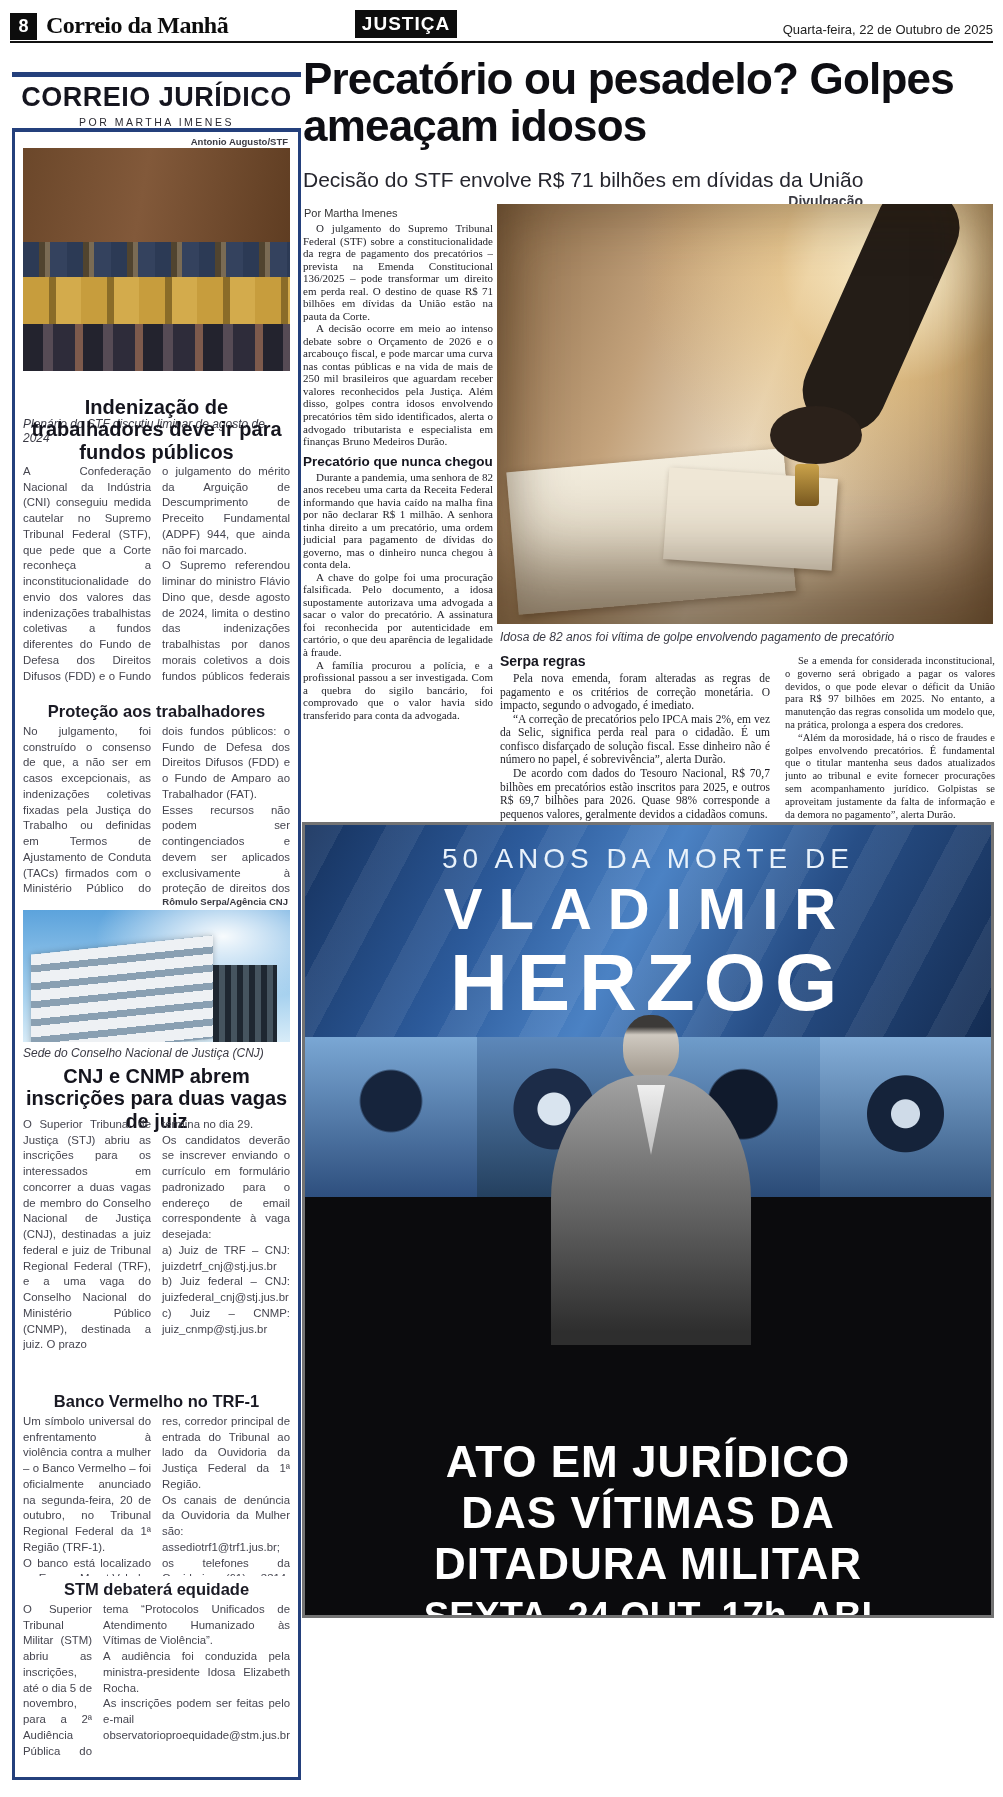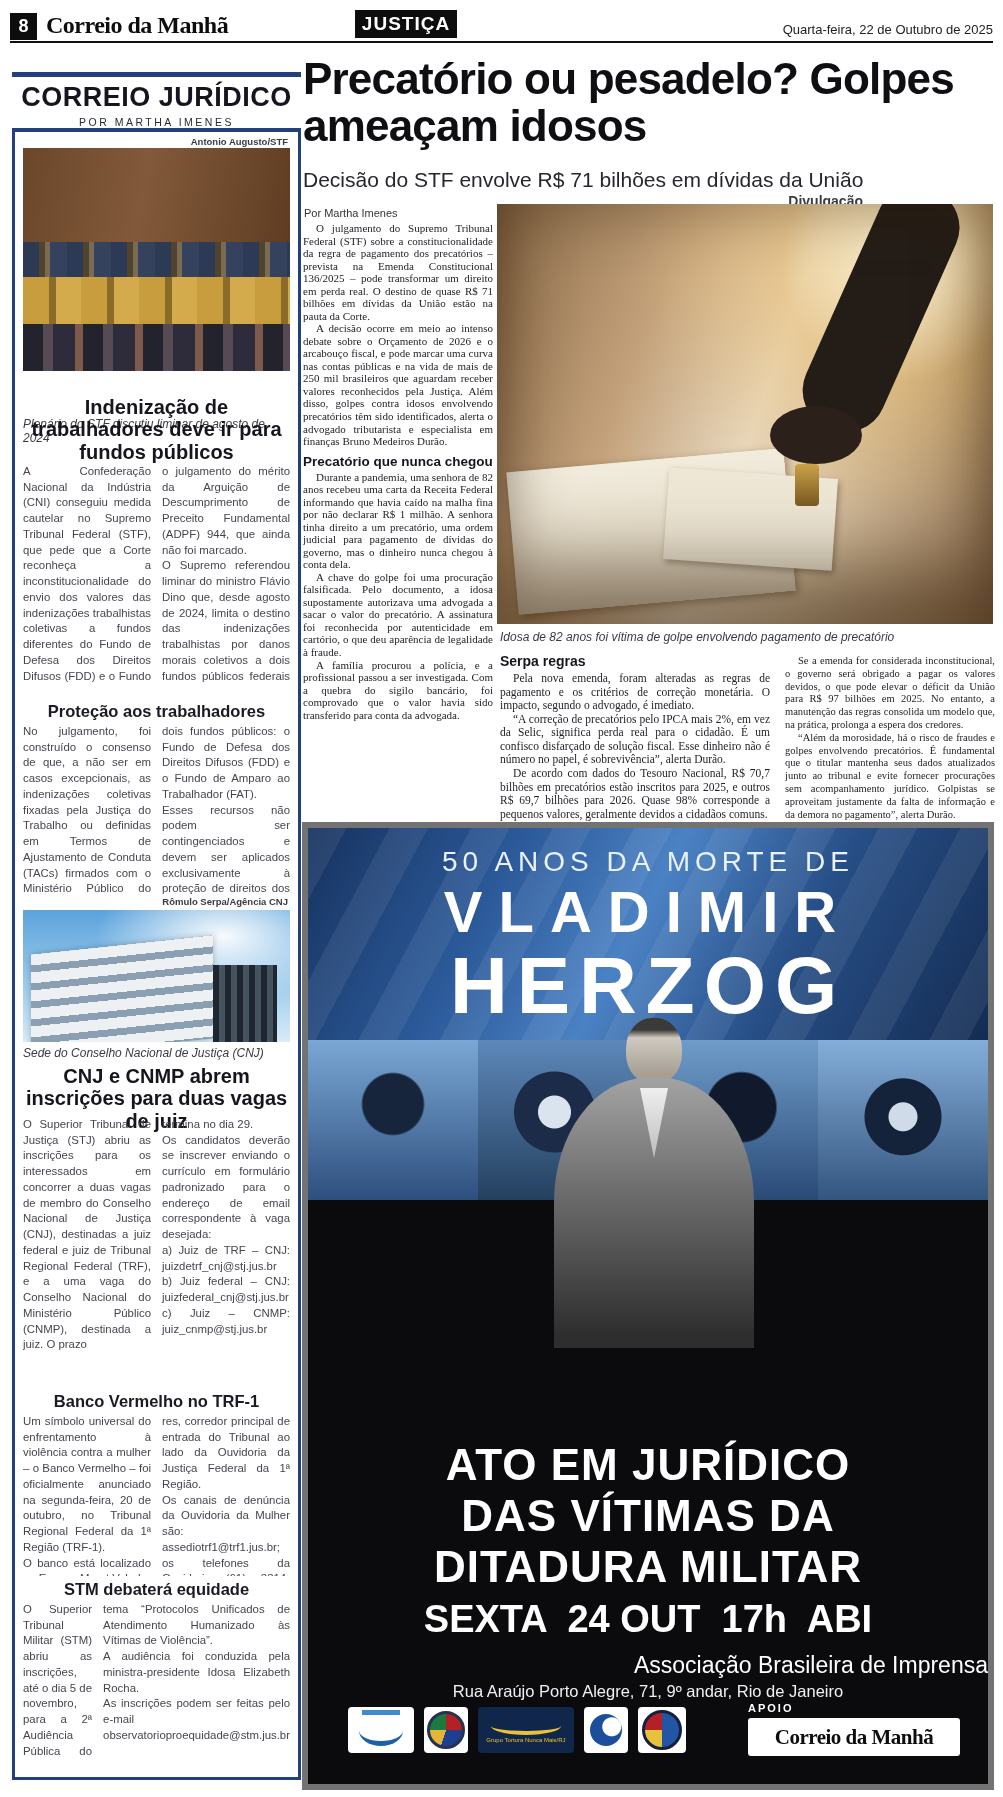"50 ANOS DA MORTE DE" .ad { border: 6px solid #737373 -> 3px solid #737373; height: 968px -> 796px }
